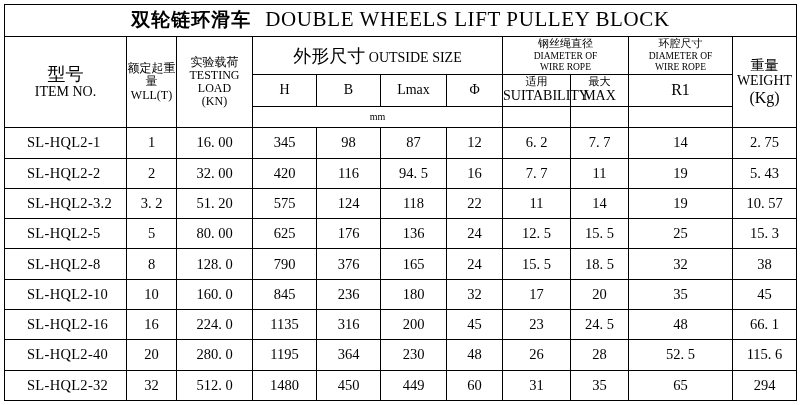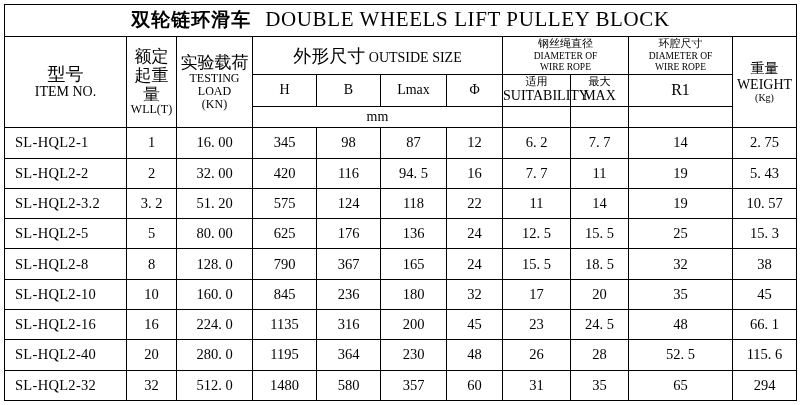"额定起重量" .hdr-small .cn { font-size: 17px -> 12px }
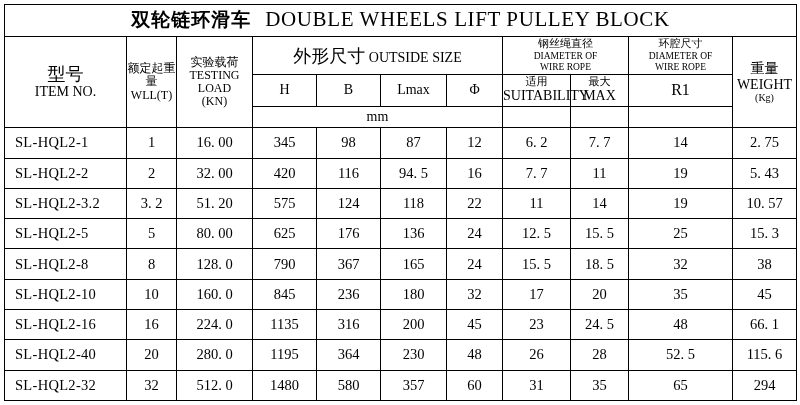"(Kg)" div { font-size: 10px -> 16px }
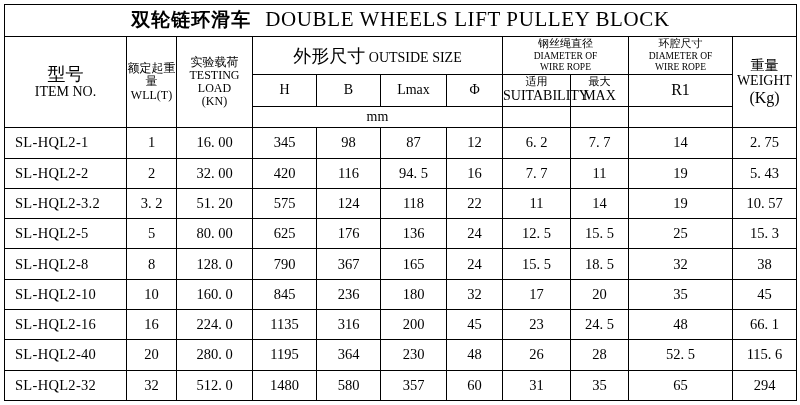"mm" .mm-row td { font-size: 14px -> 10px }
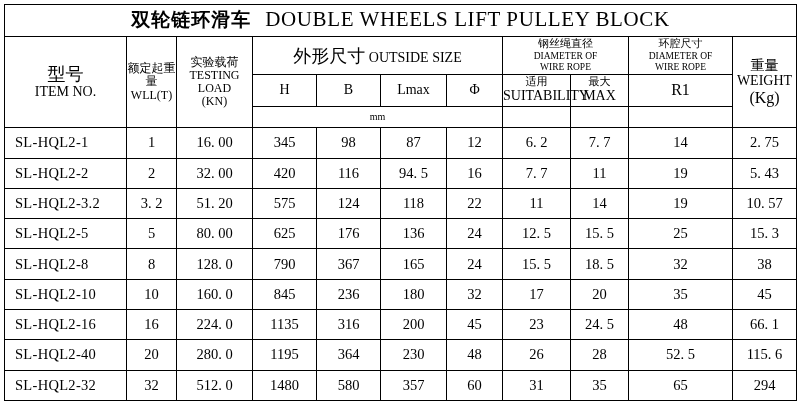"SL-HQL2-1" .data-row td.model { padding-left: 10px -> 22px }
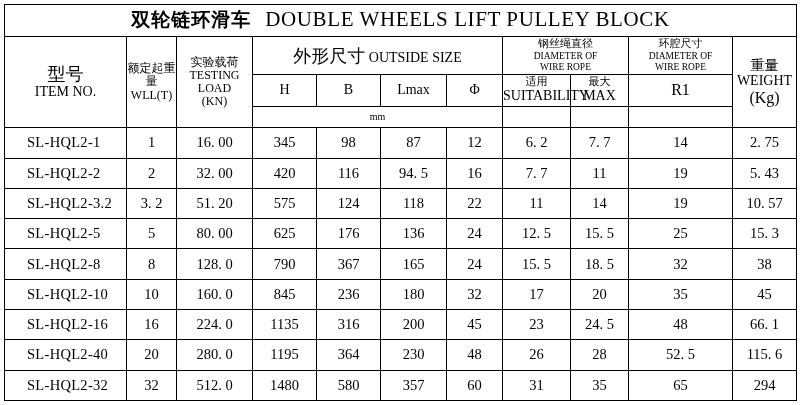"367" td { text: 367 -> 376 }
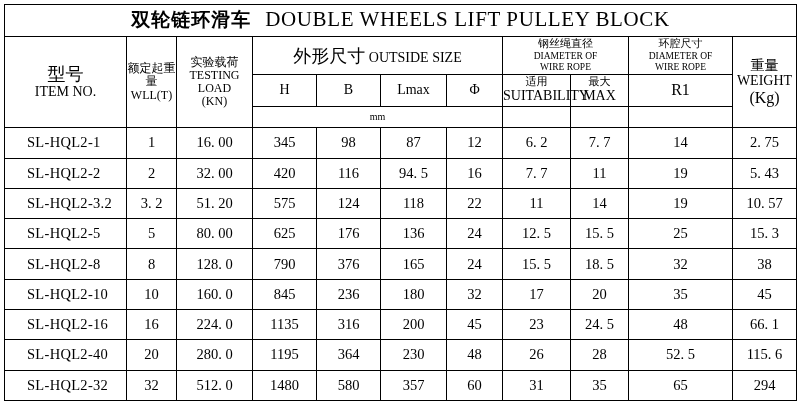"580" td { text: 580 -> 450 }
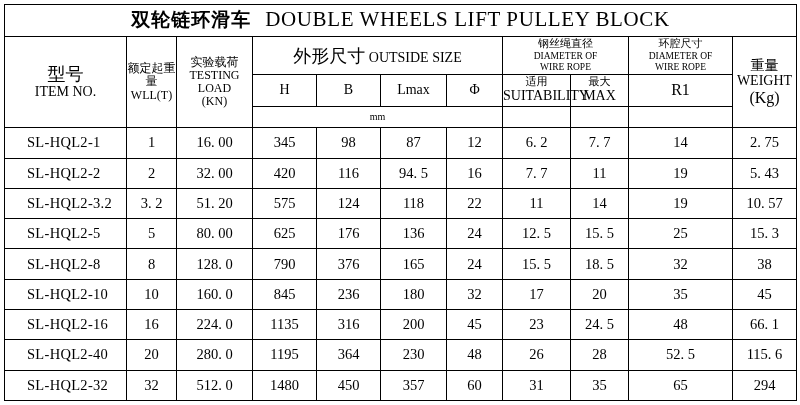"357" td { text: 357 -> 449 }
